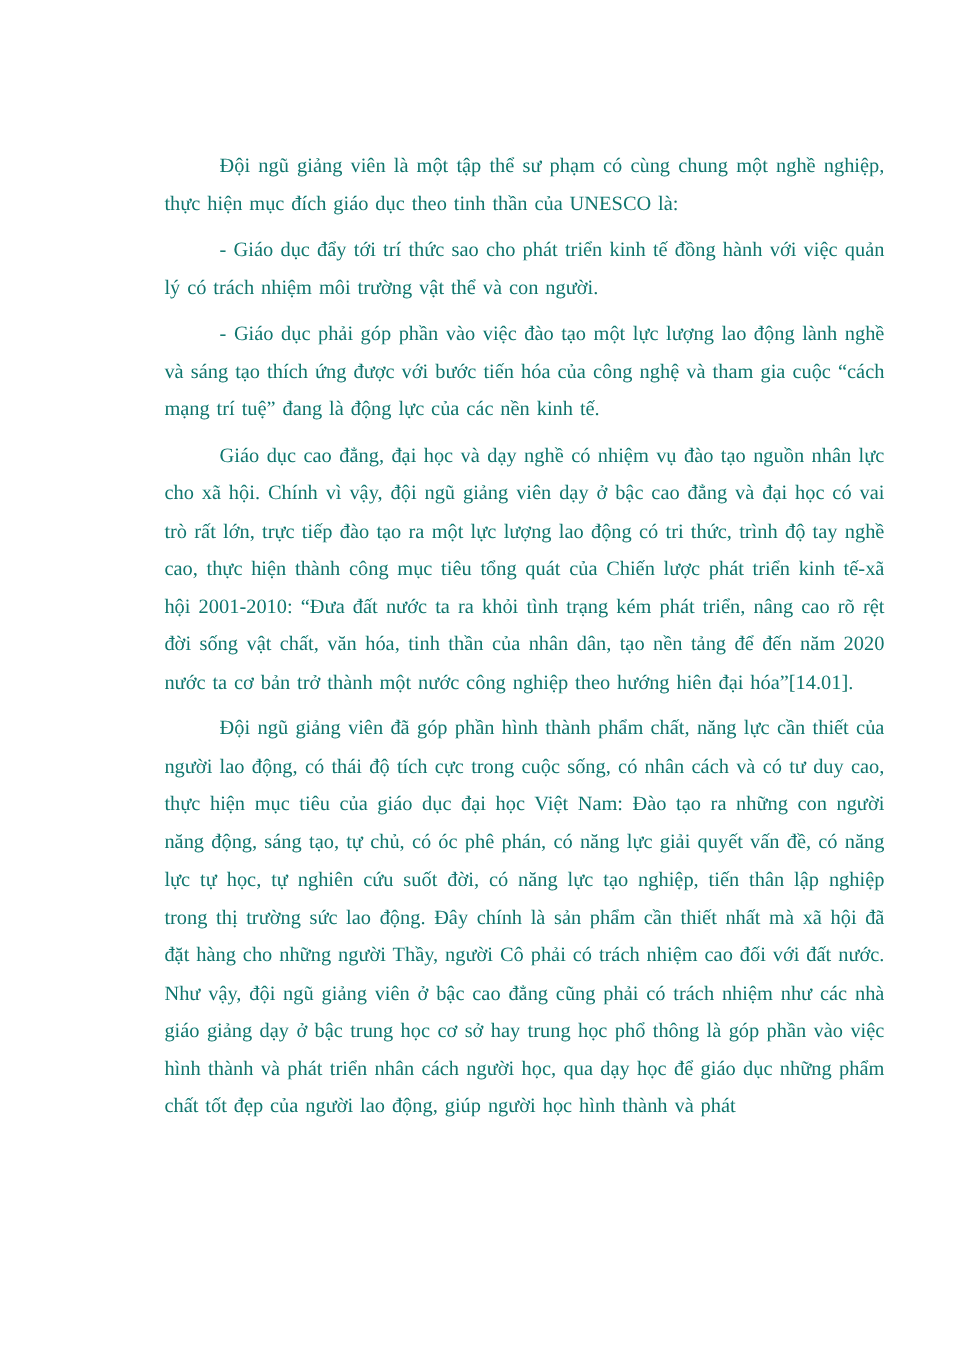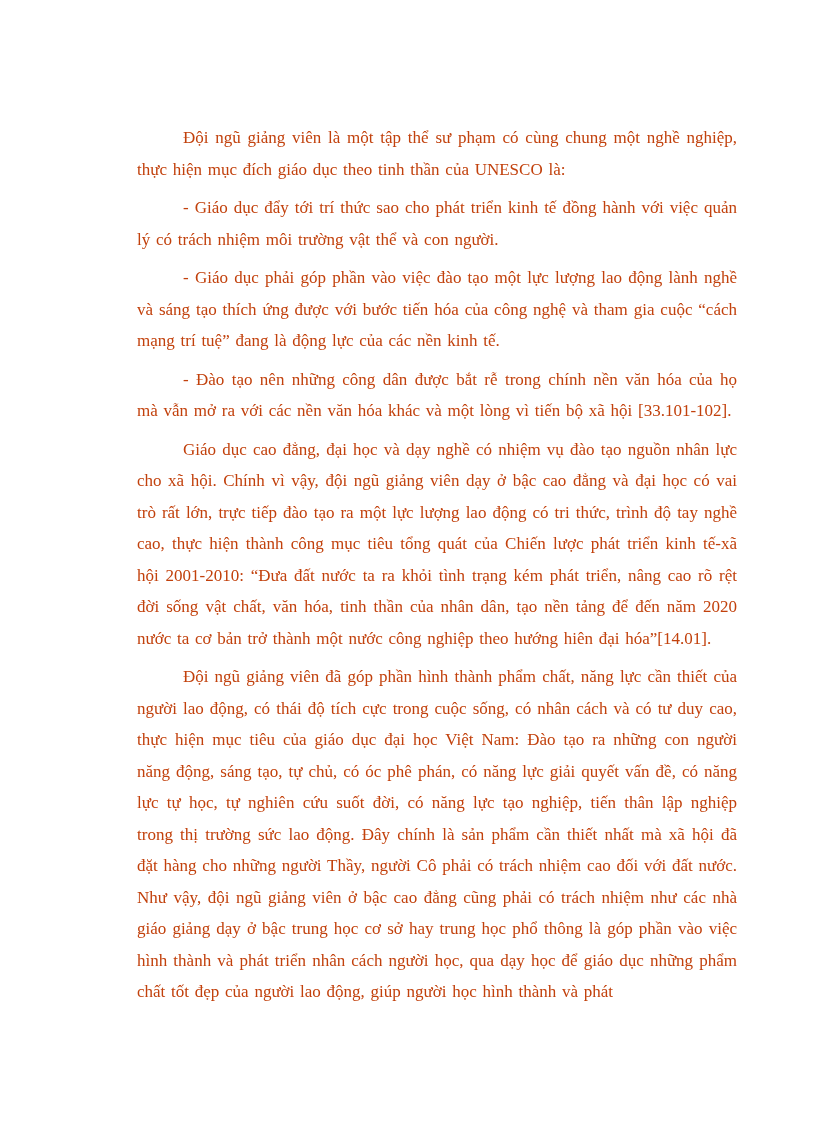"Đội ngũ giảng viên là" p.para { color: #c2410c -> #0f766e }
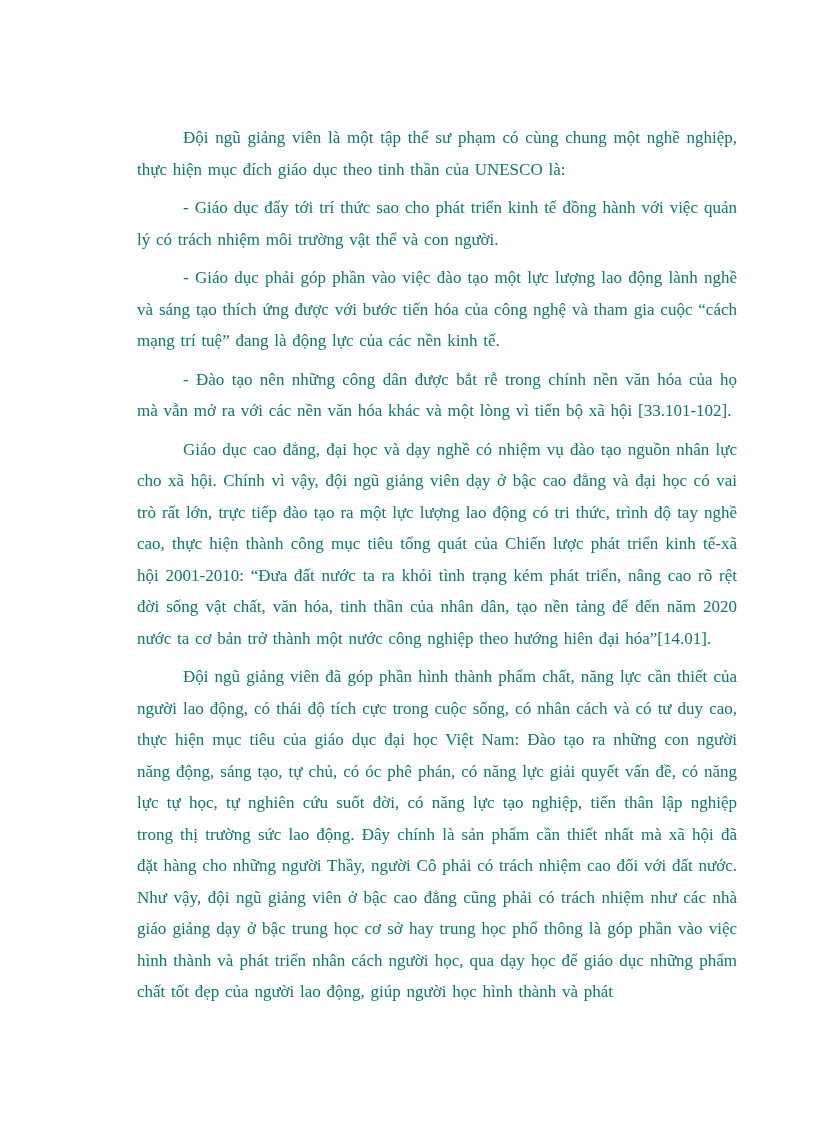"- Đào tạo nên những" p.para { html: <p>- Đào tạo nên những công dân được bắt rễ trong chính nền văn hóa của họ mà vẫn mở ra với các nền văn hóa khác và một lòng vì tiến bộ xã hội [33.101-102].</p> -> none }
